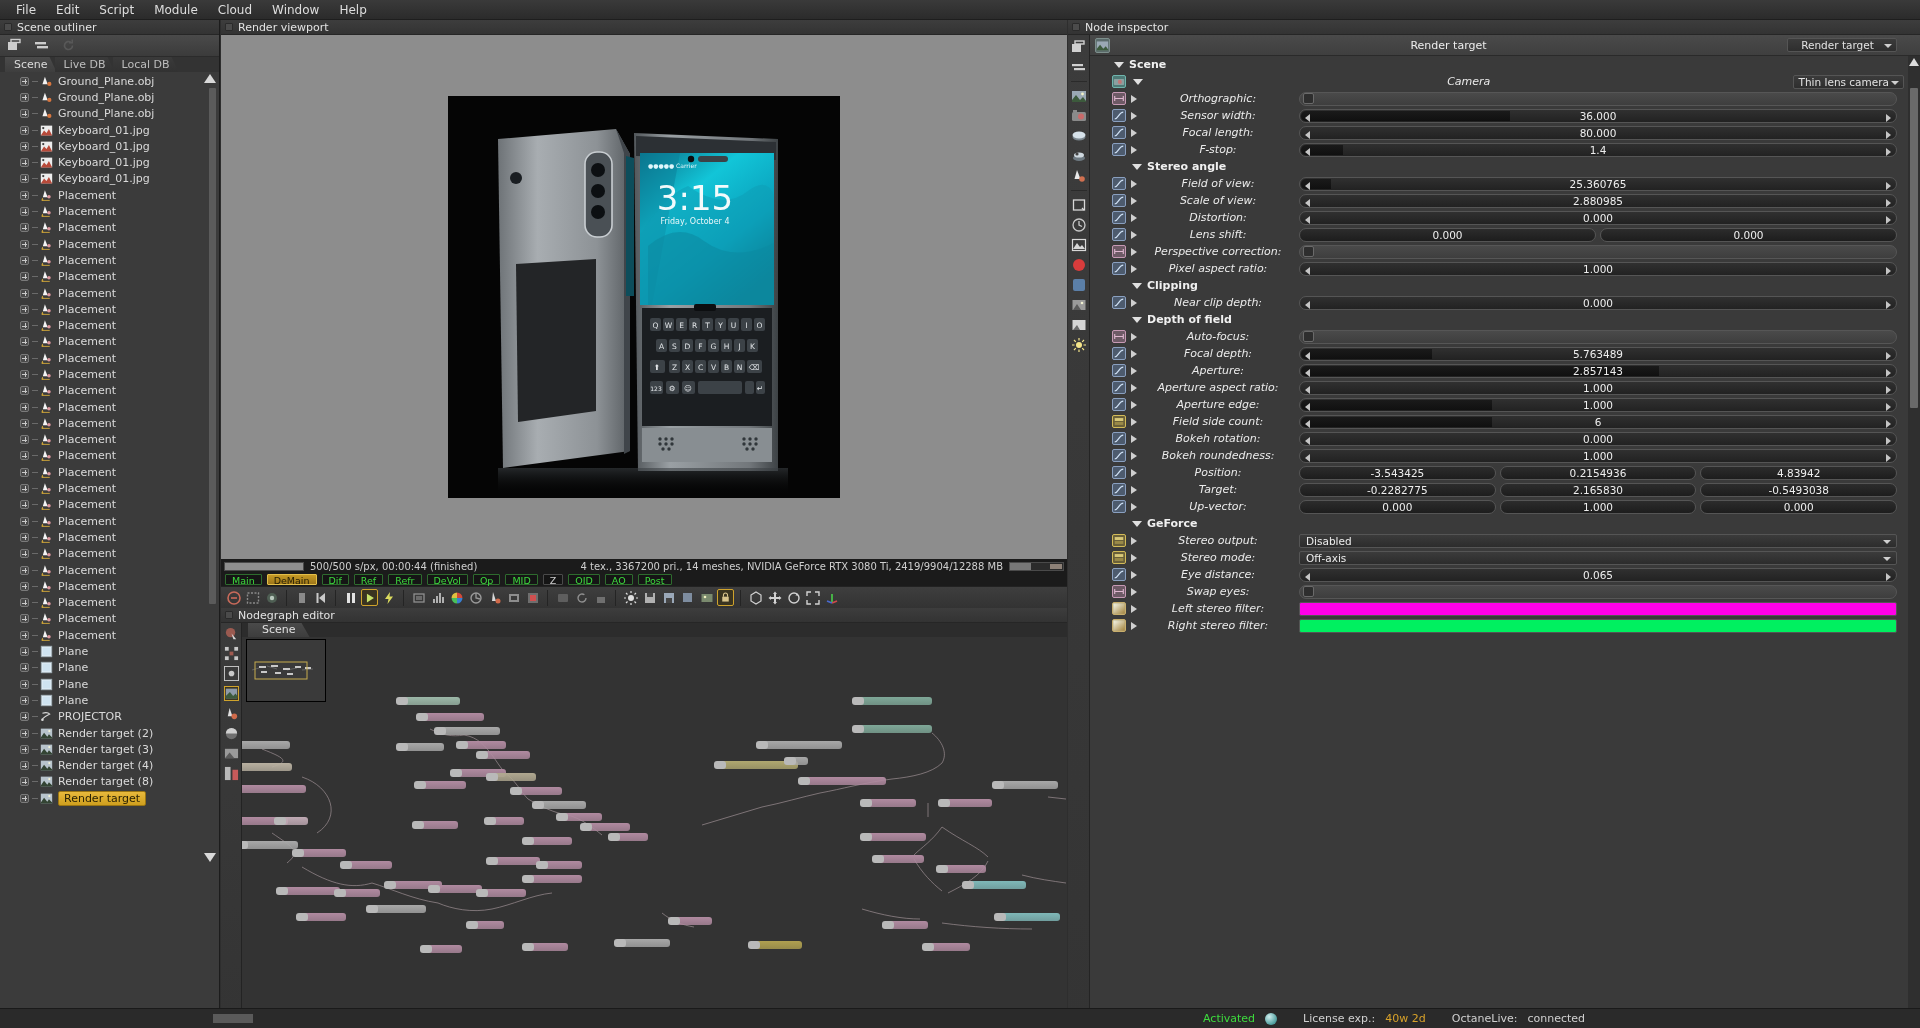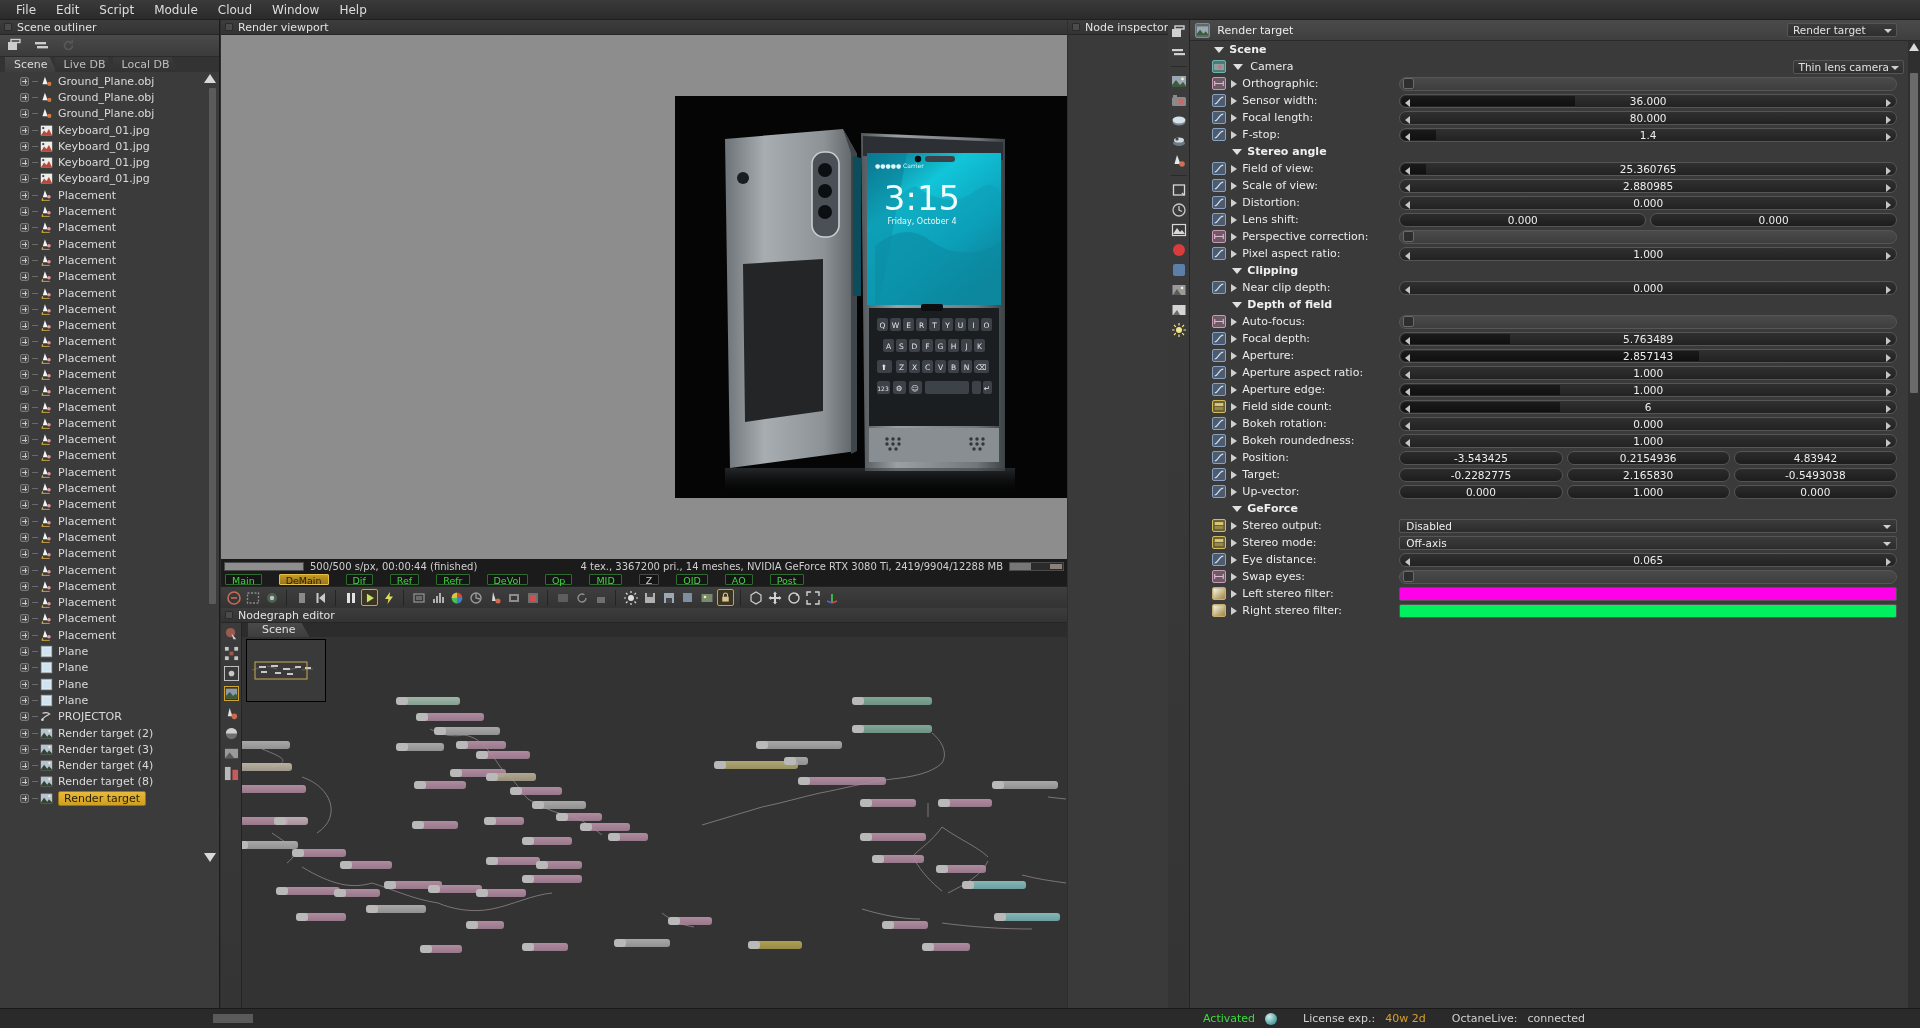"Node inspector" .inspector { flex-direction: none -> column; text-align: none -> center }
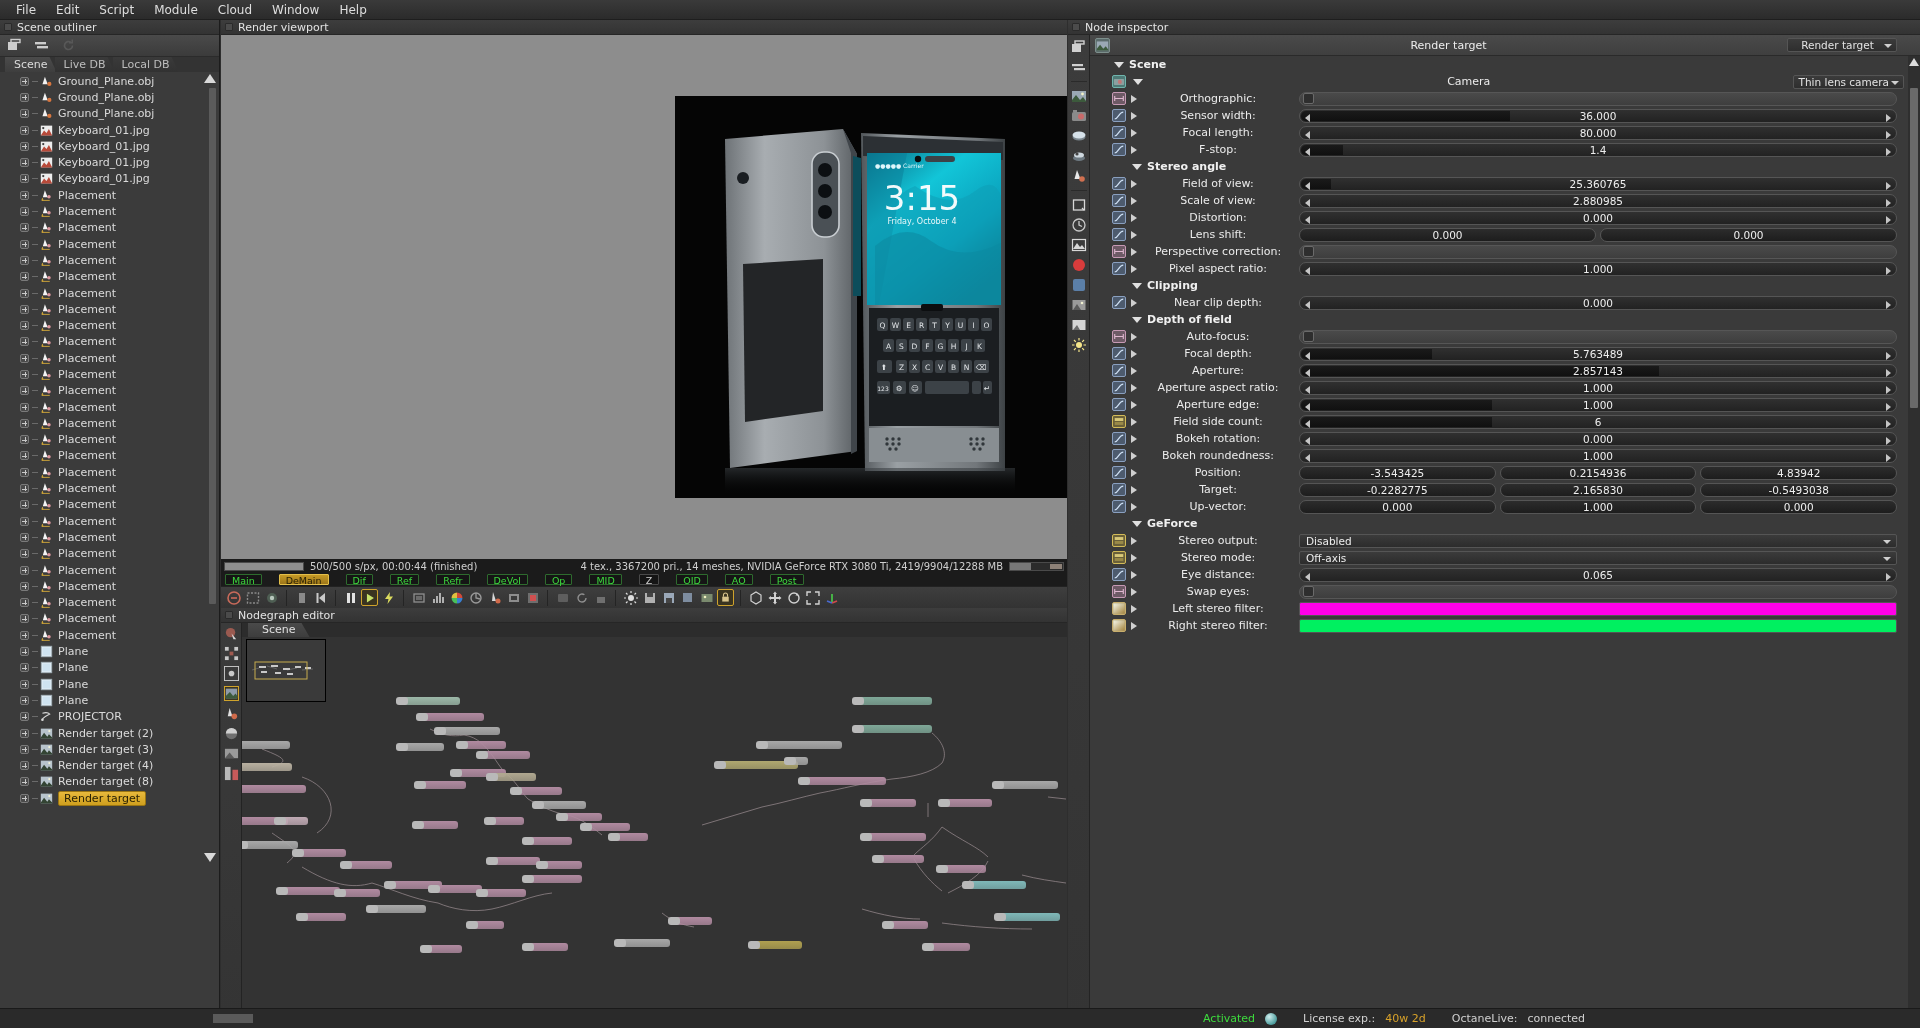"Camera" .nrow-label { font-style: none -> italic }
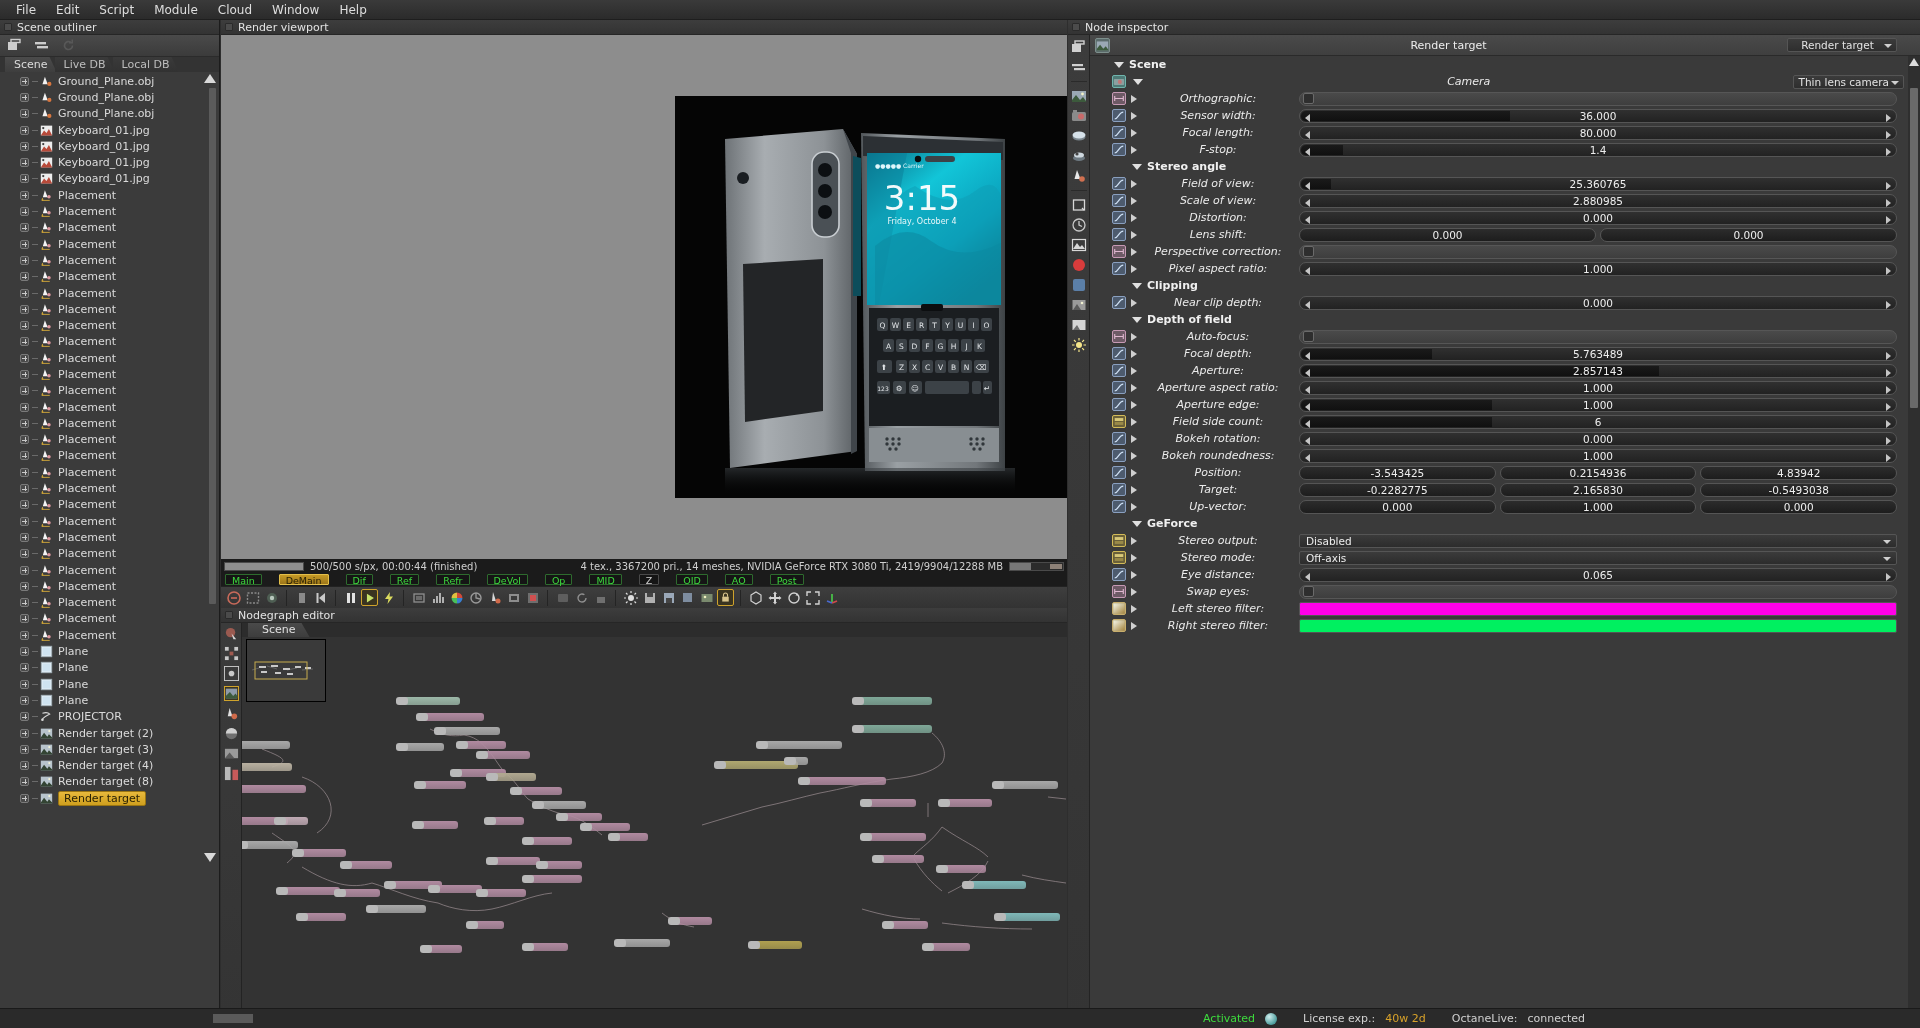"3:15" .viewport { justify-content: flex-end -> center }
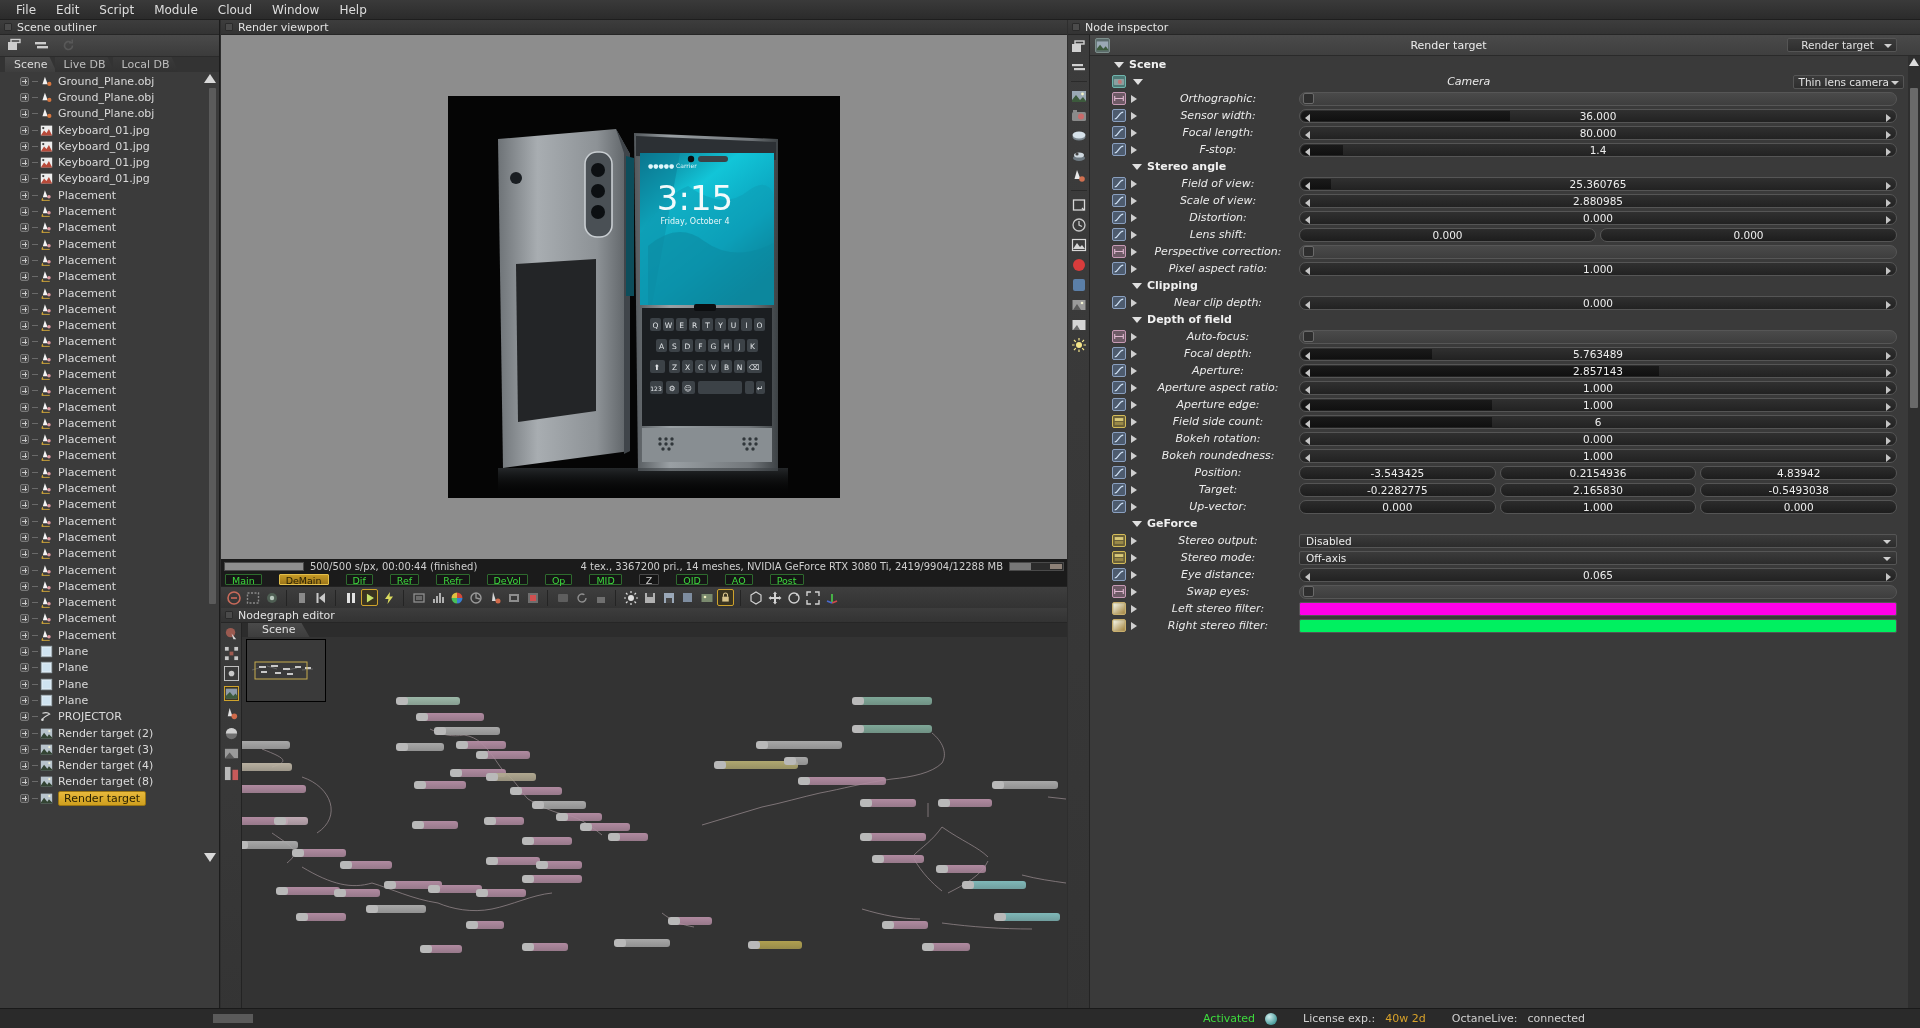"Main" .passrow { gap: 17px -> 5px }
